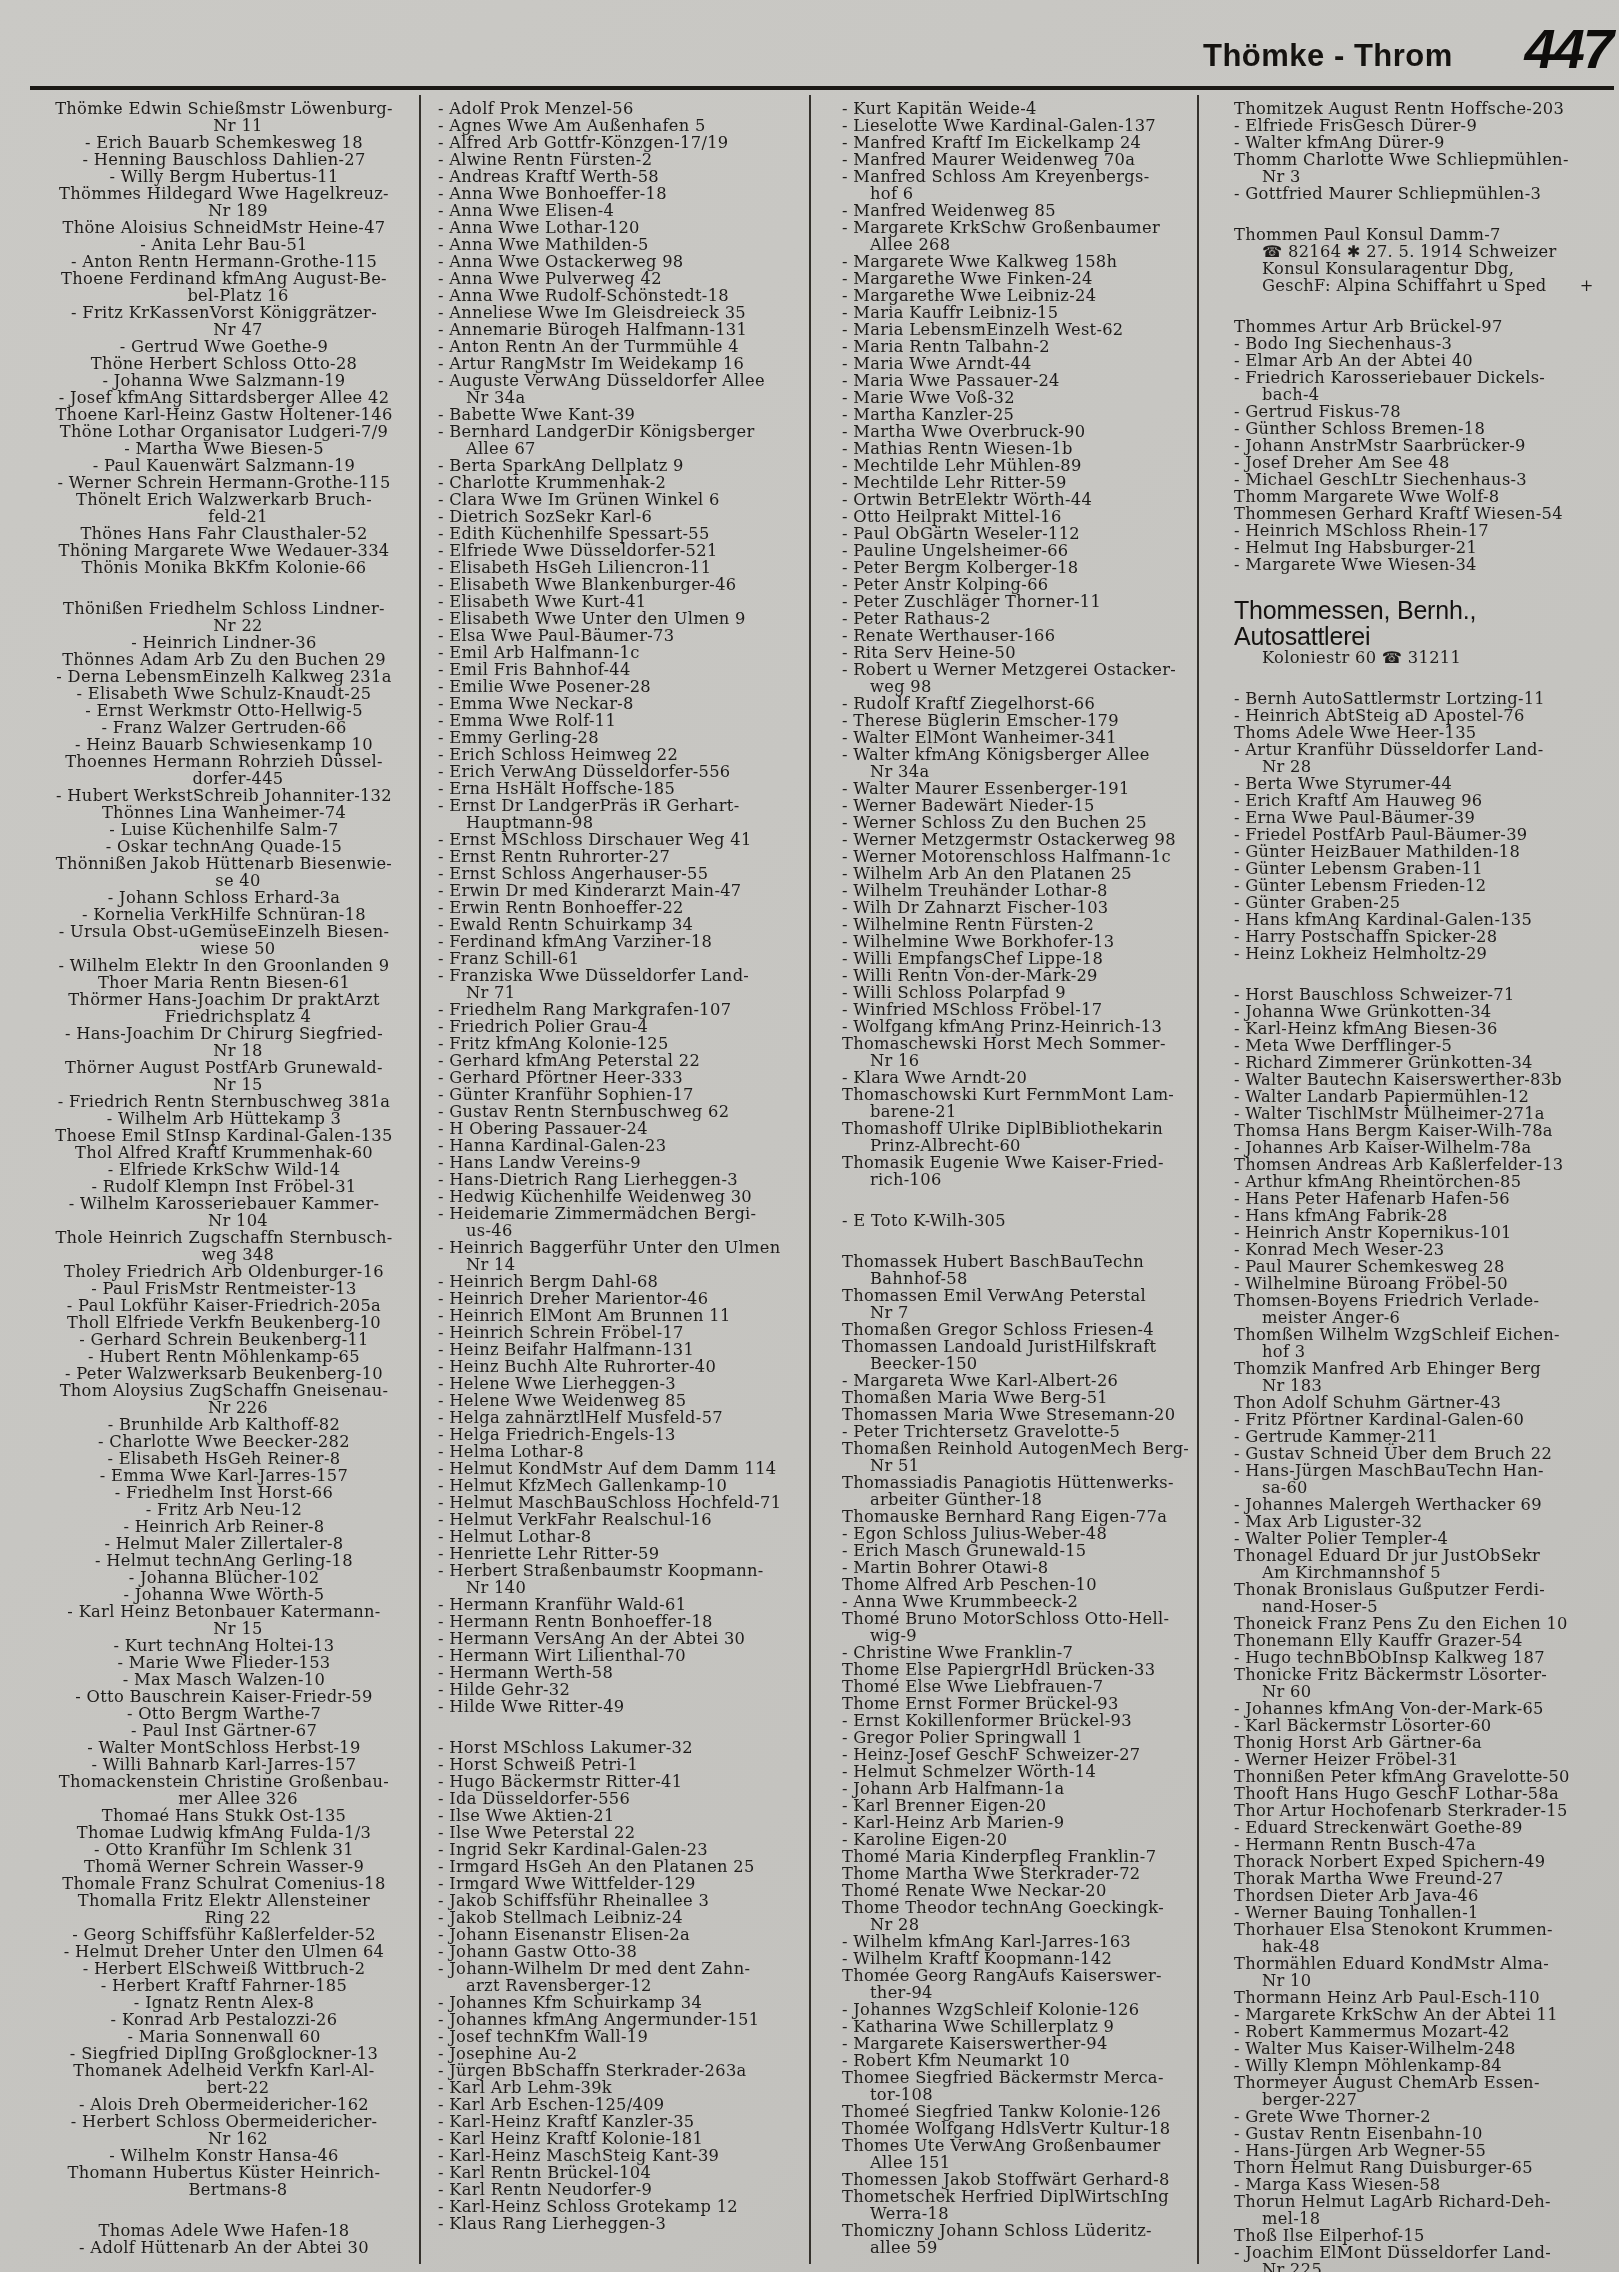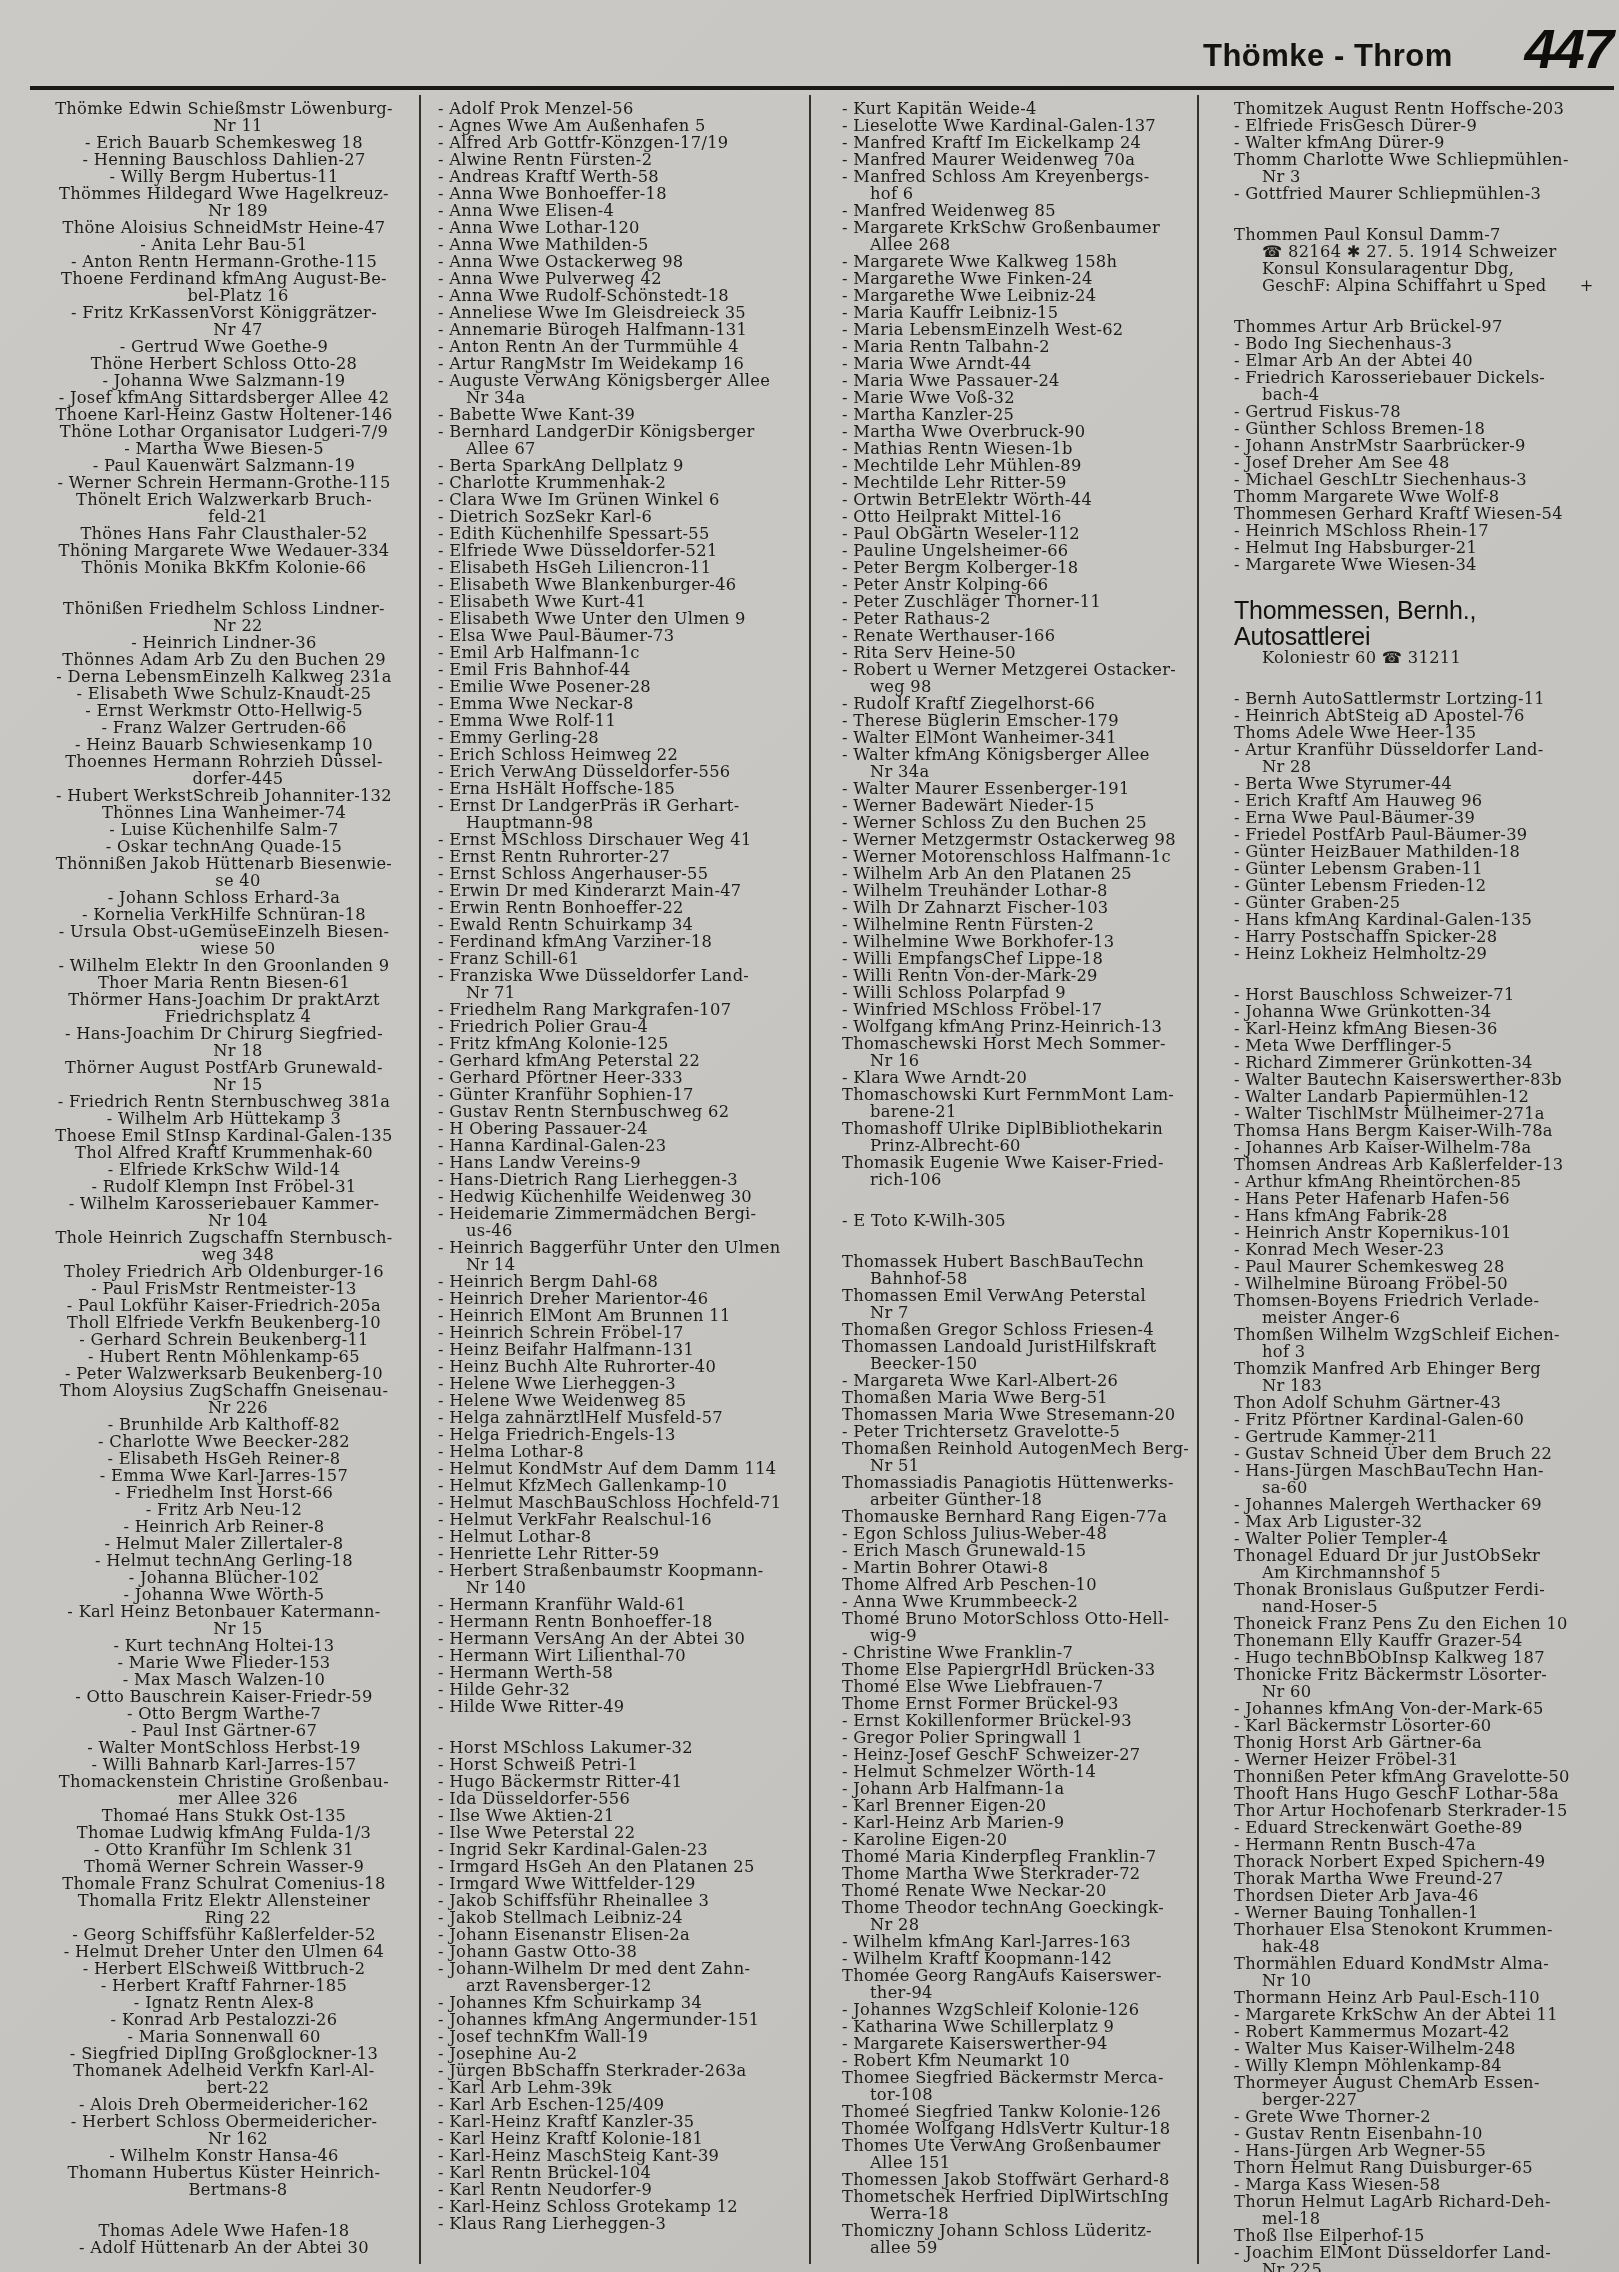"- Auguste VerwAng Königsberger Allee" div.e { text: Königsberger -> Düsseldorfer }
